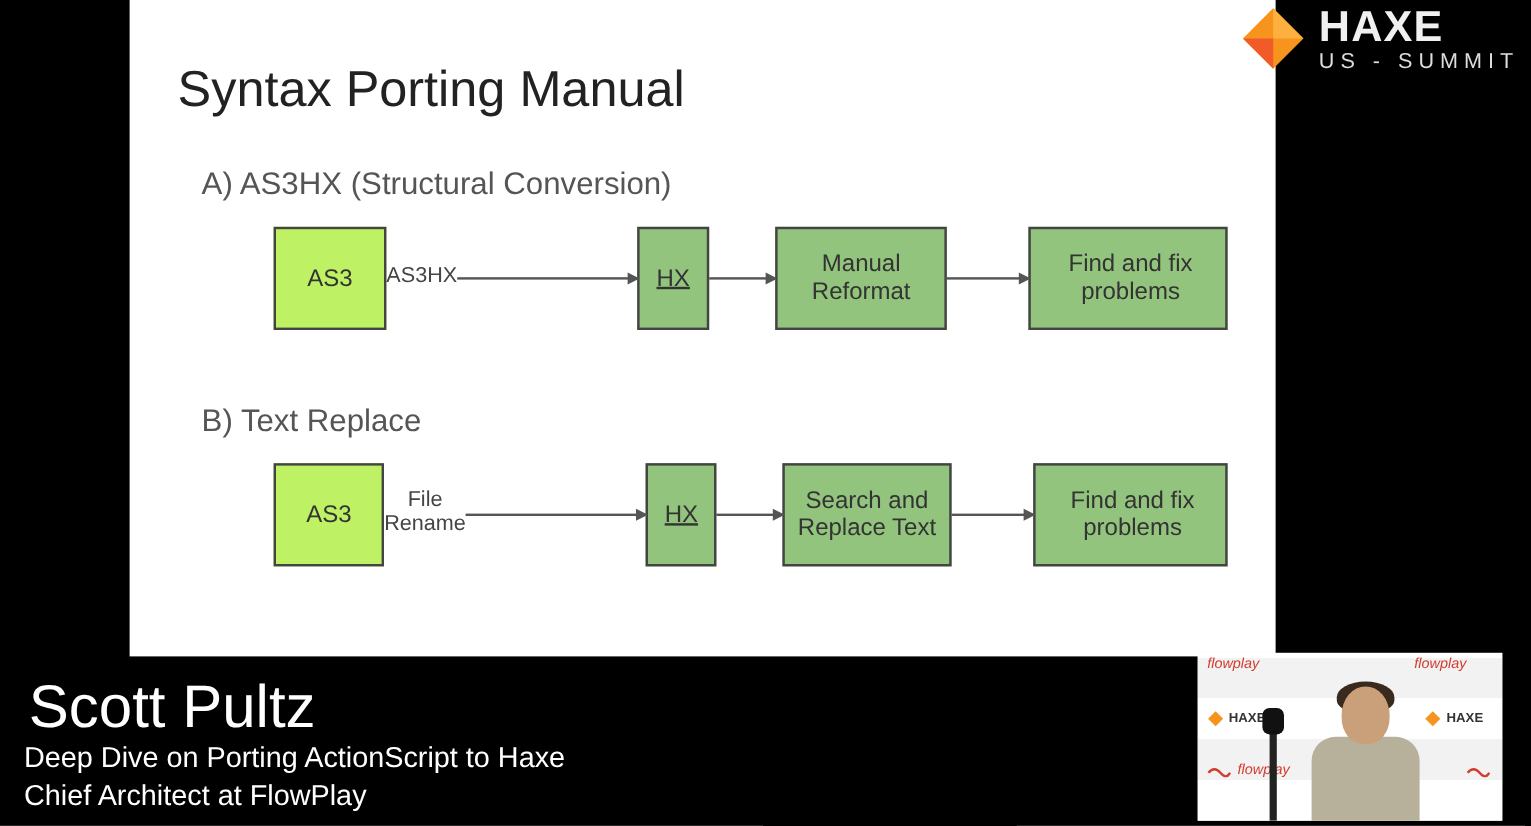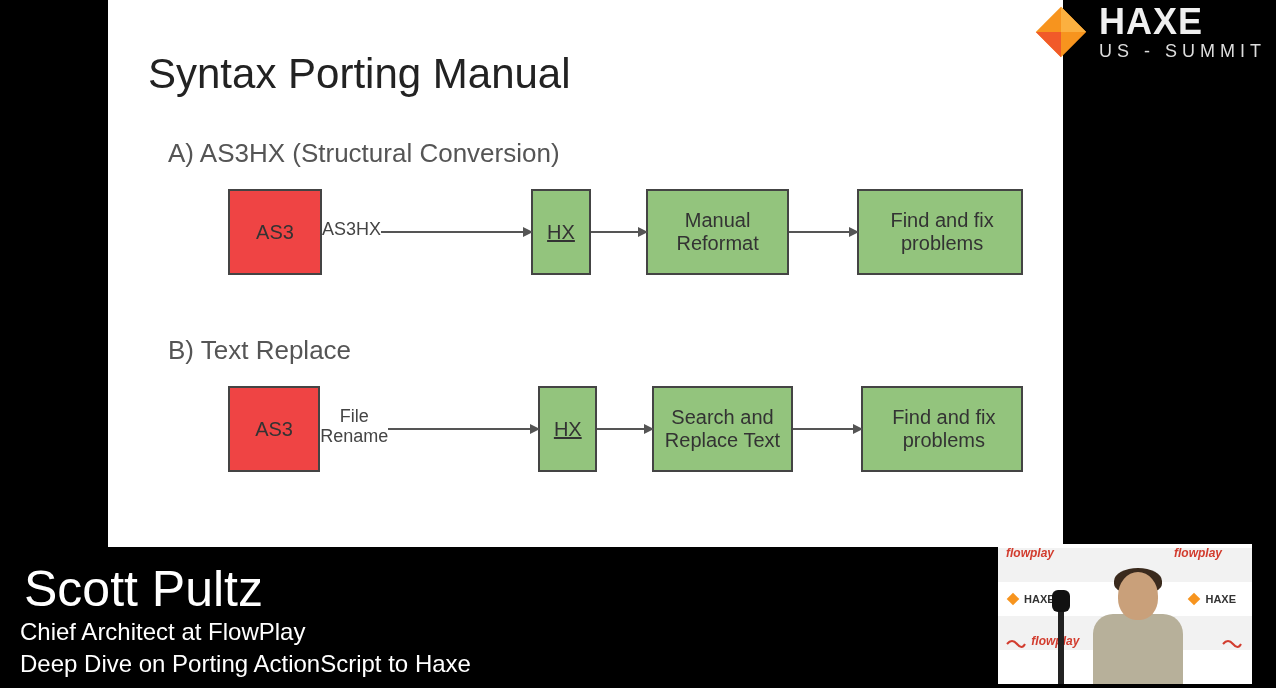"AS3" .box-orange { background: #ef4444 -> #bef264 }
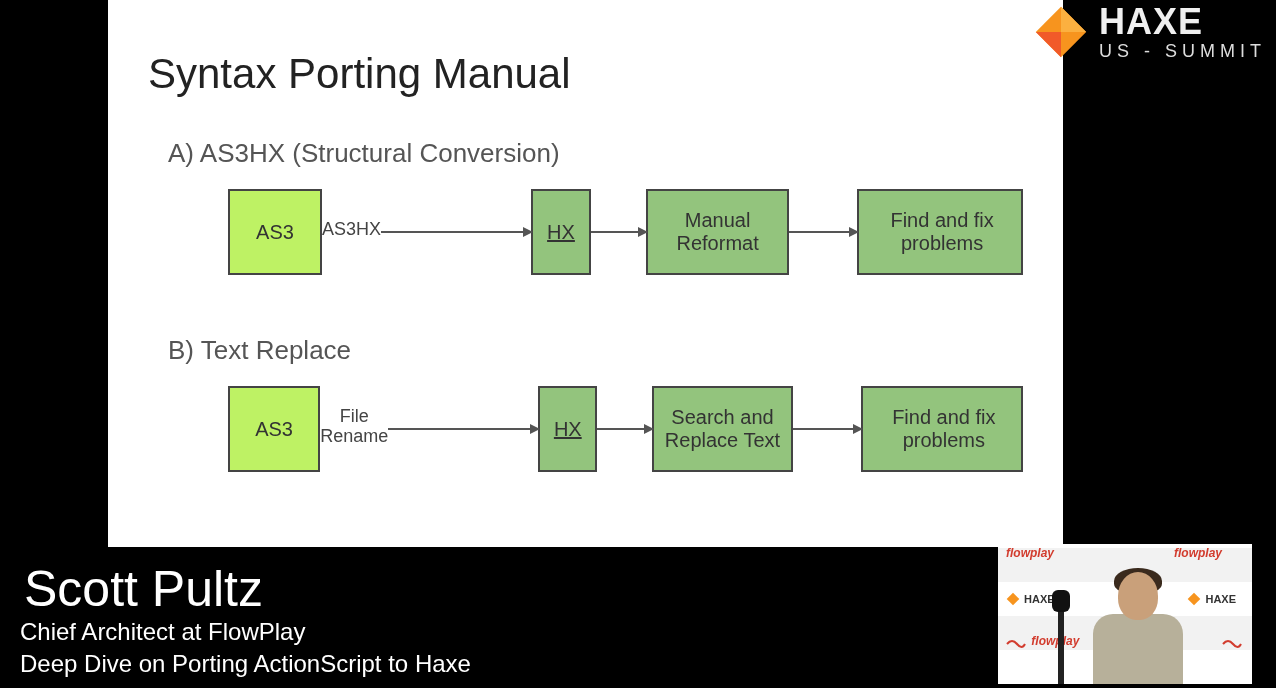"flowplay" .pip-flow { font-weight: 700 -> 400 }
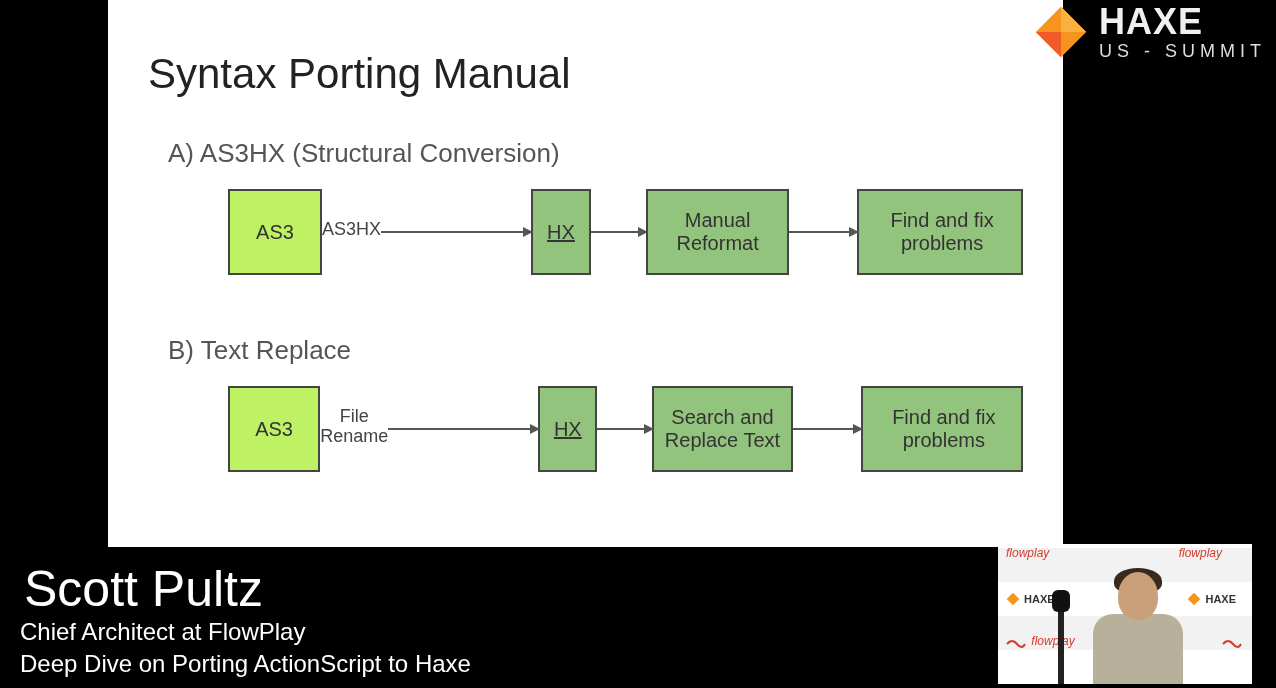"Chief Architect at FlowPlay" p.lt-line { order: before "Deep Dive on Porting ActionScript" -> after "Deep Dive on Porting ActionScript" }
